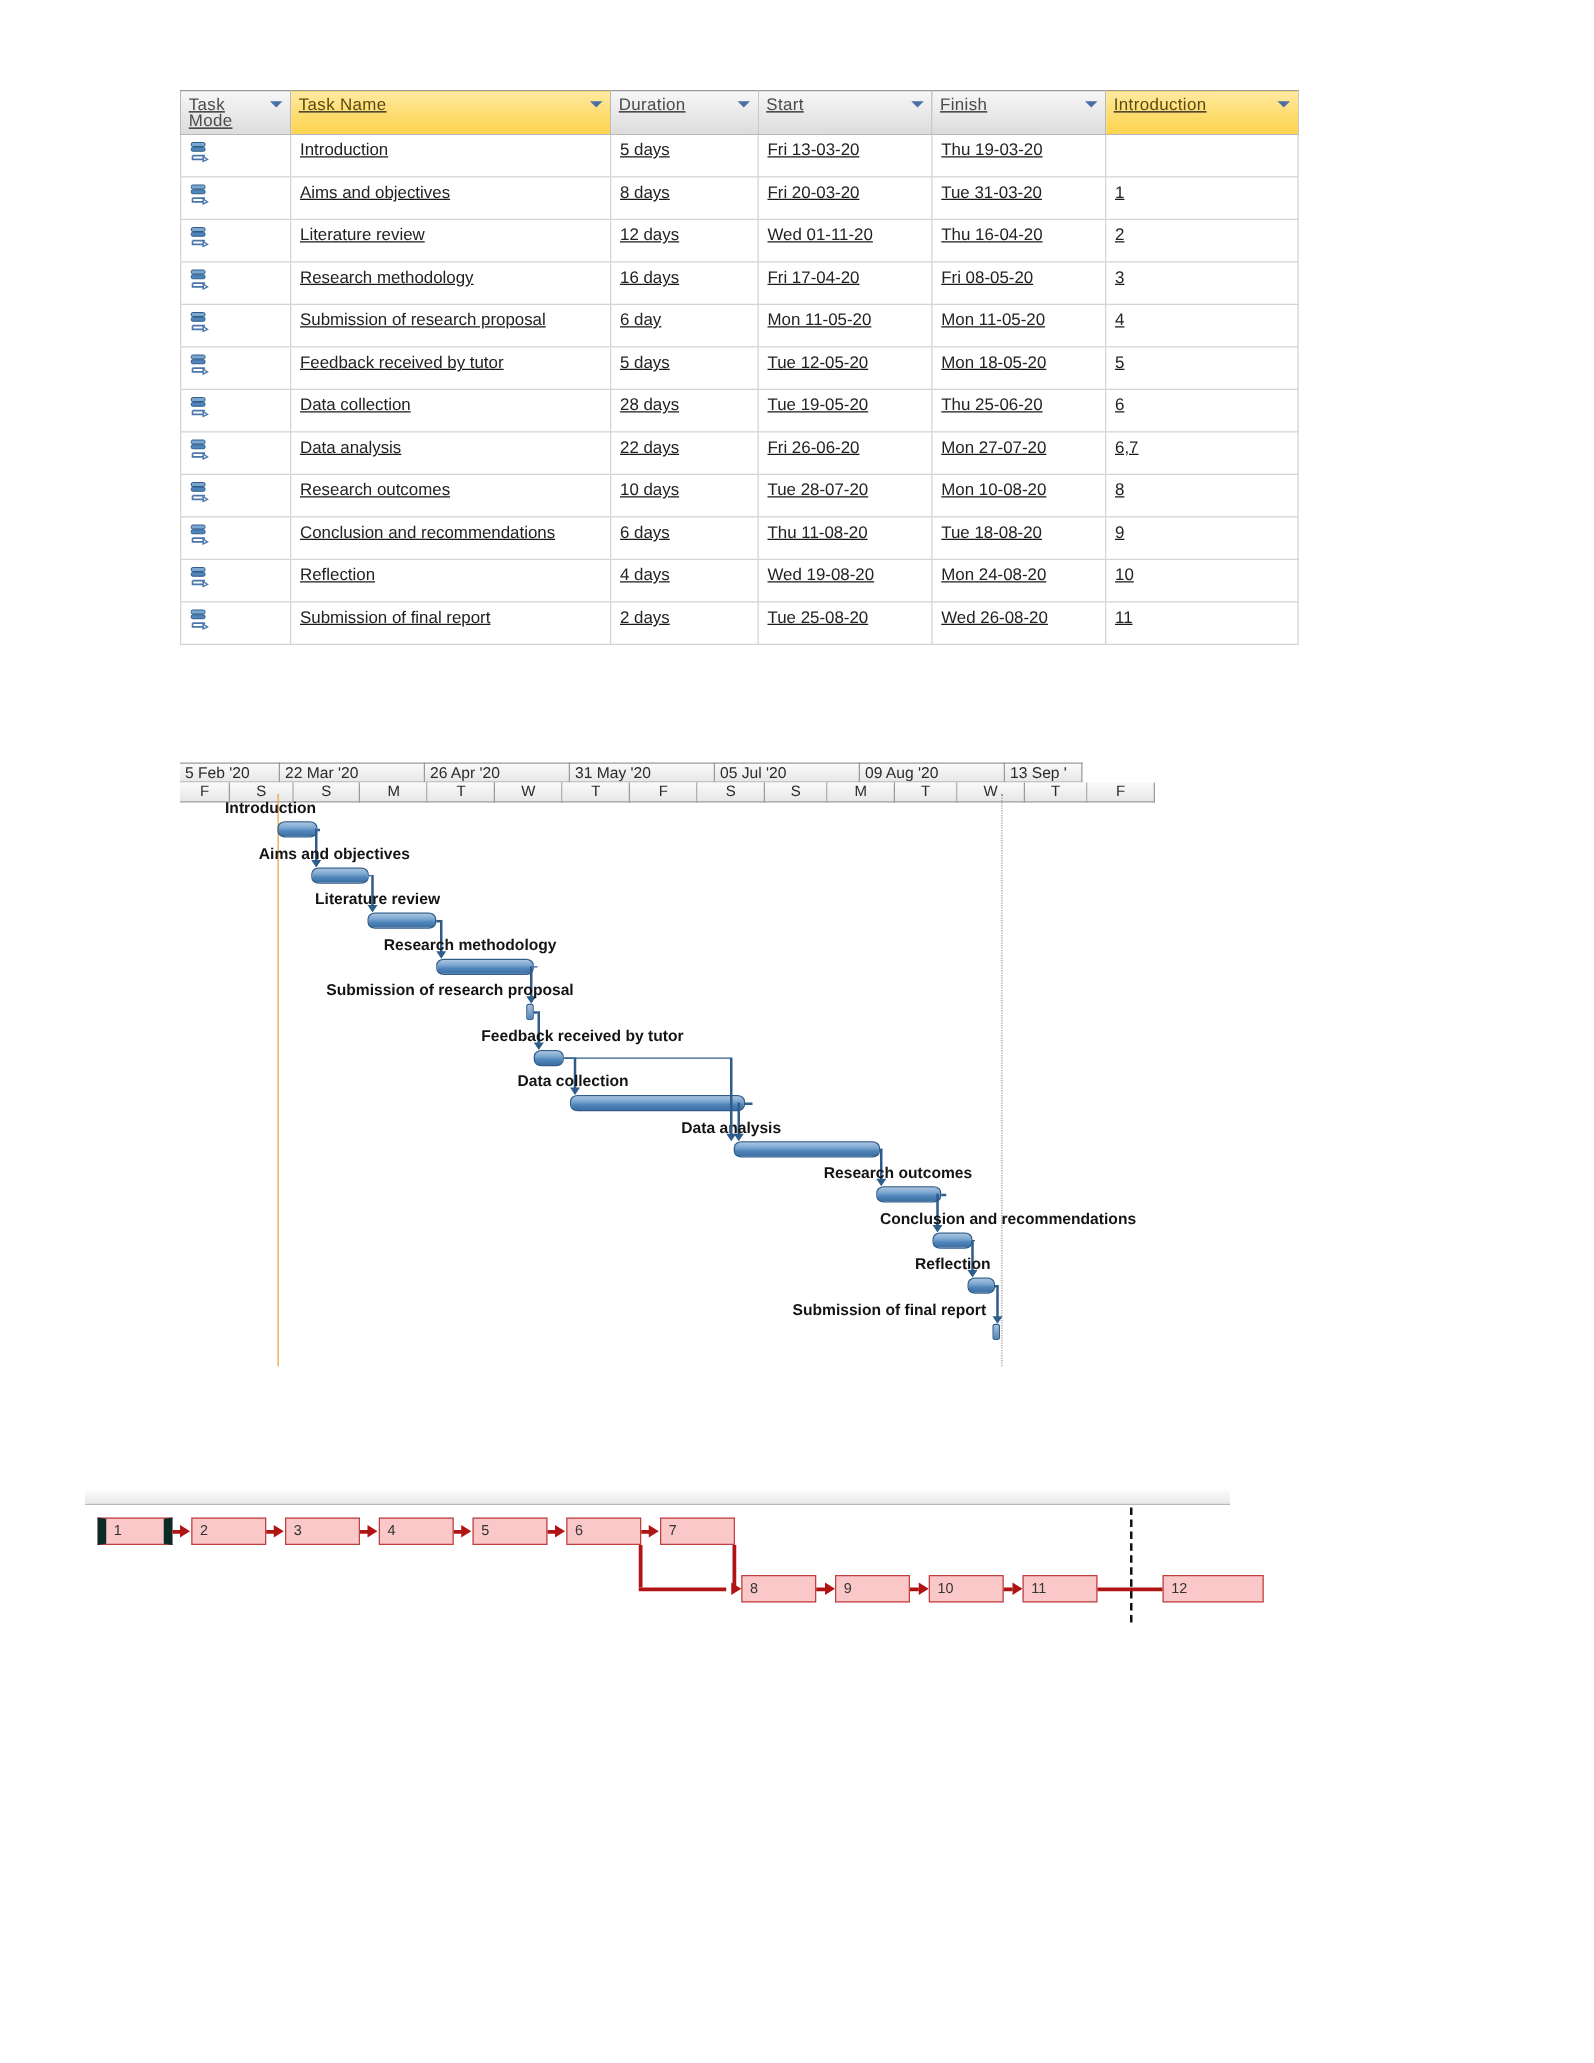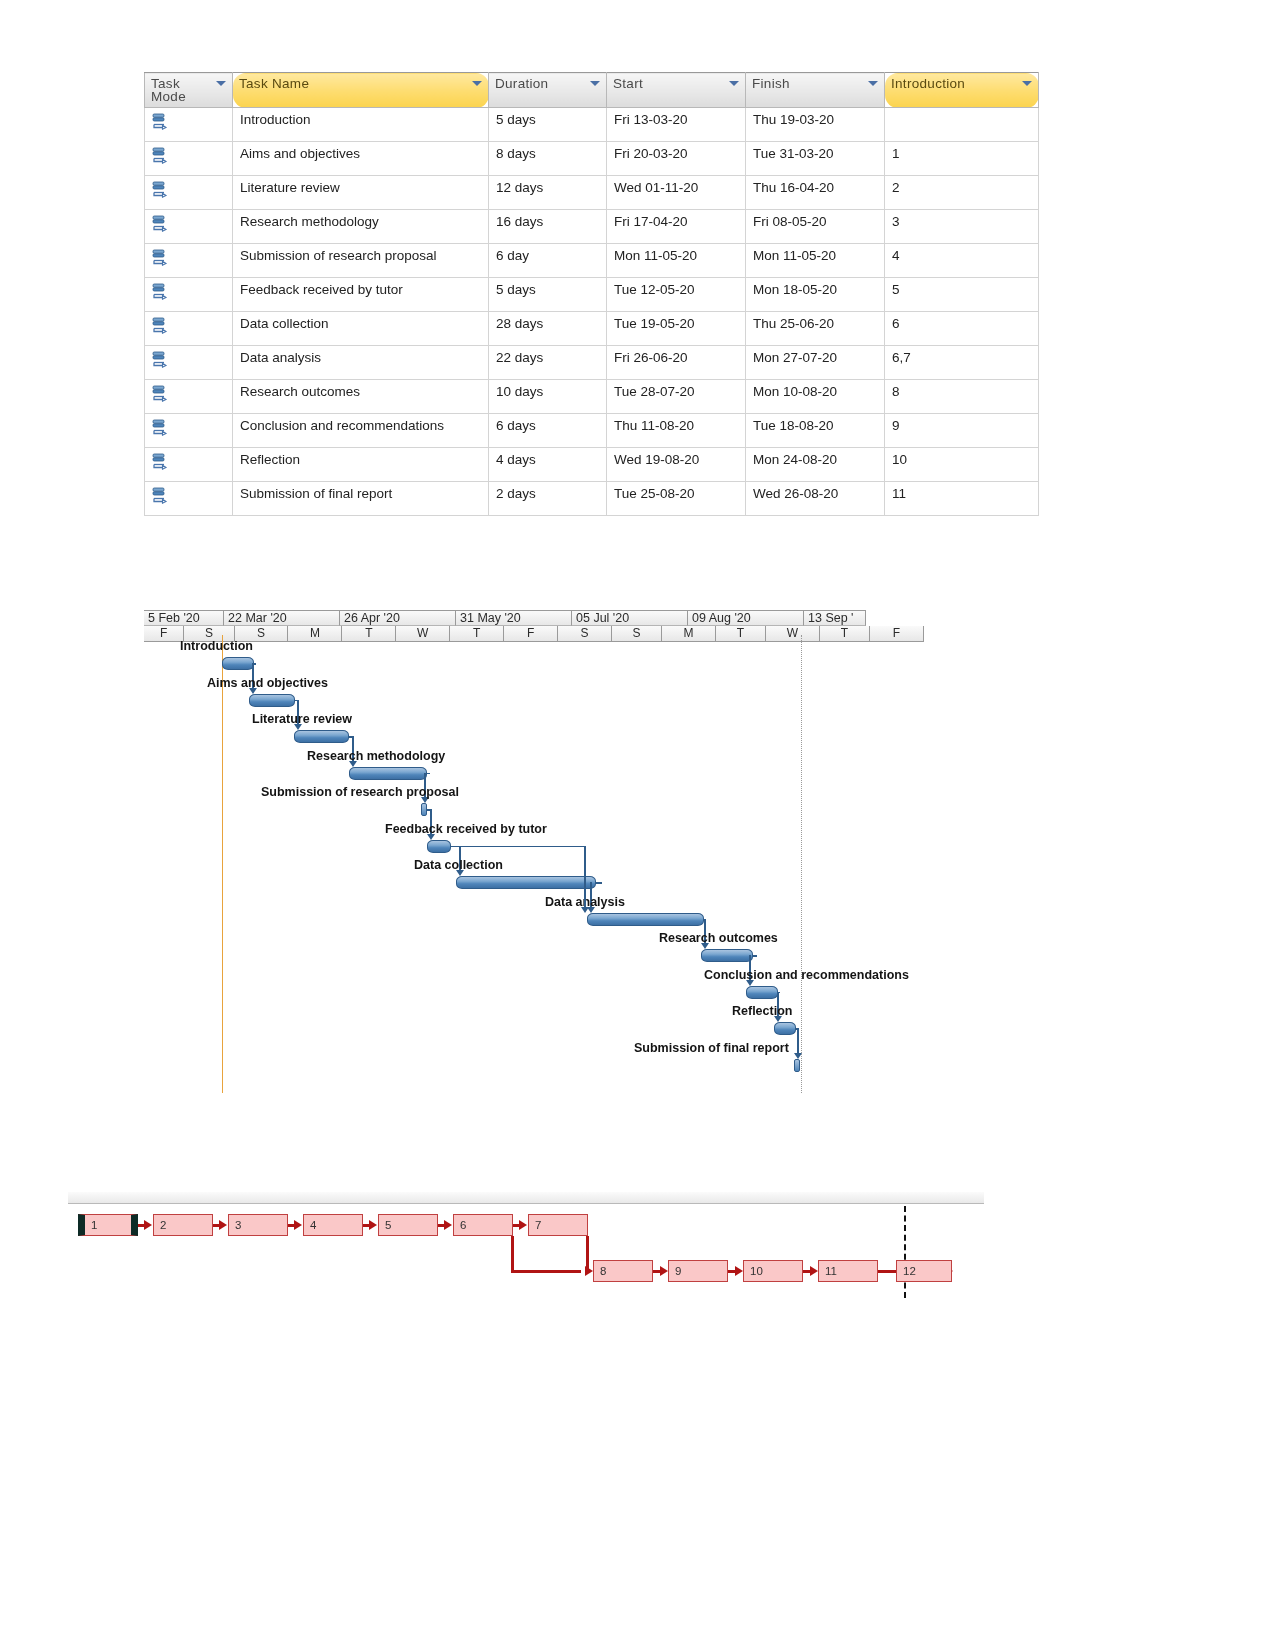"Task" table.task-table { text-decoration: none -> underline }
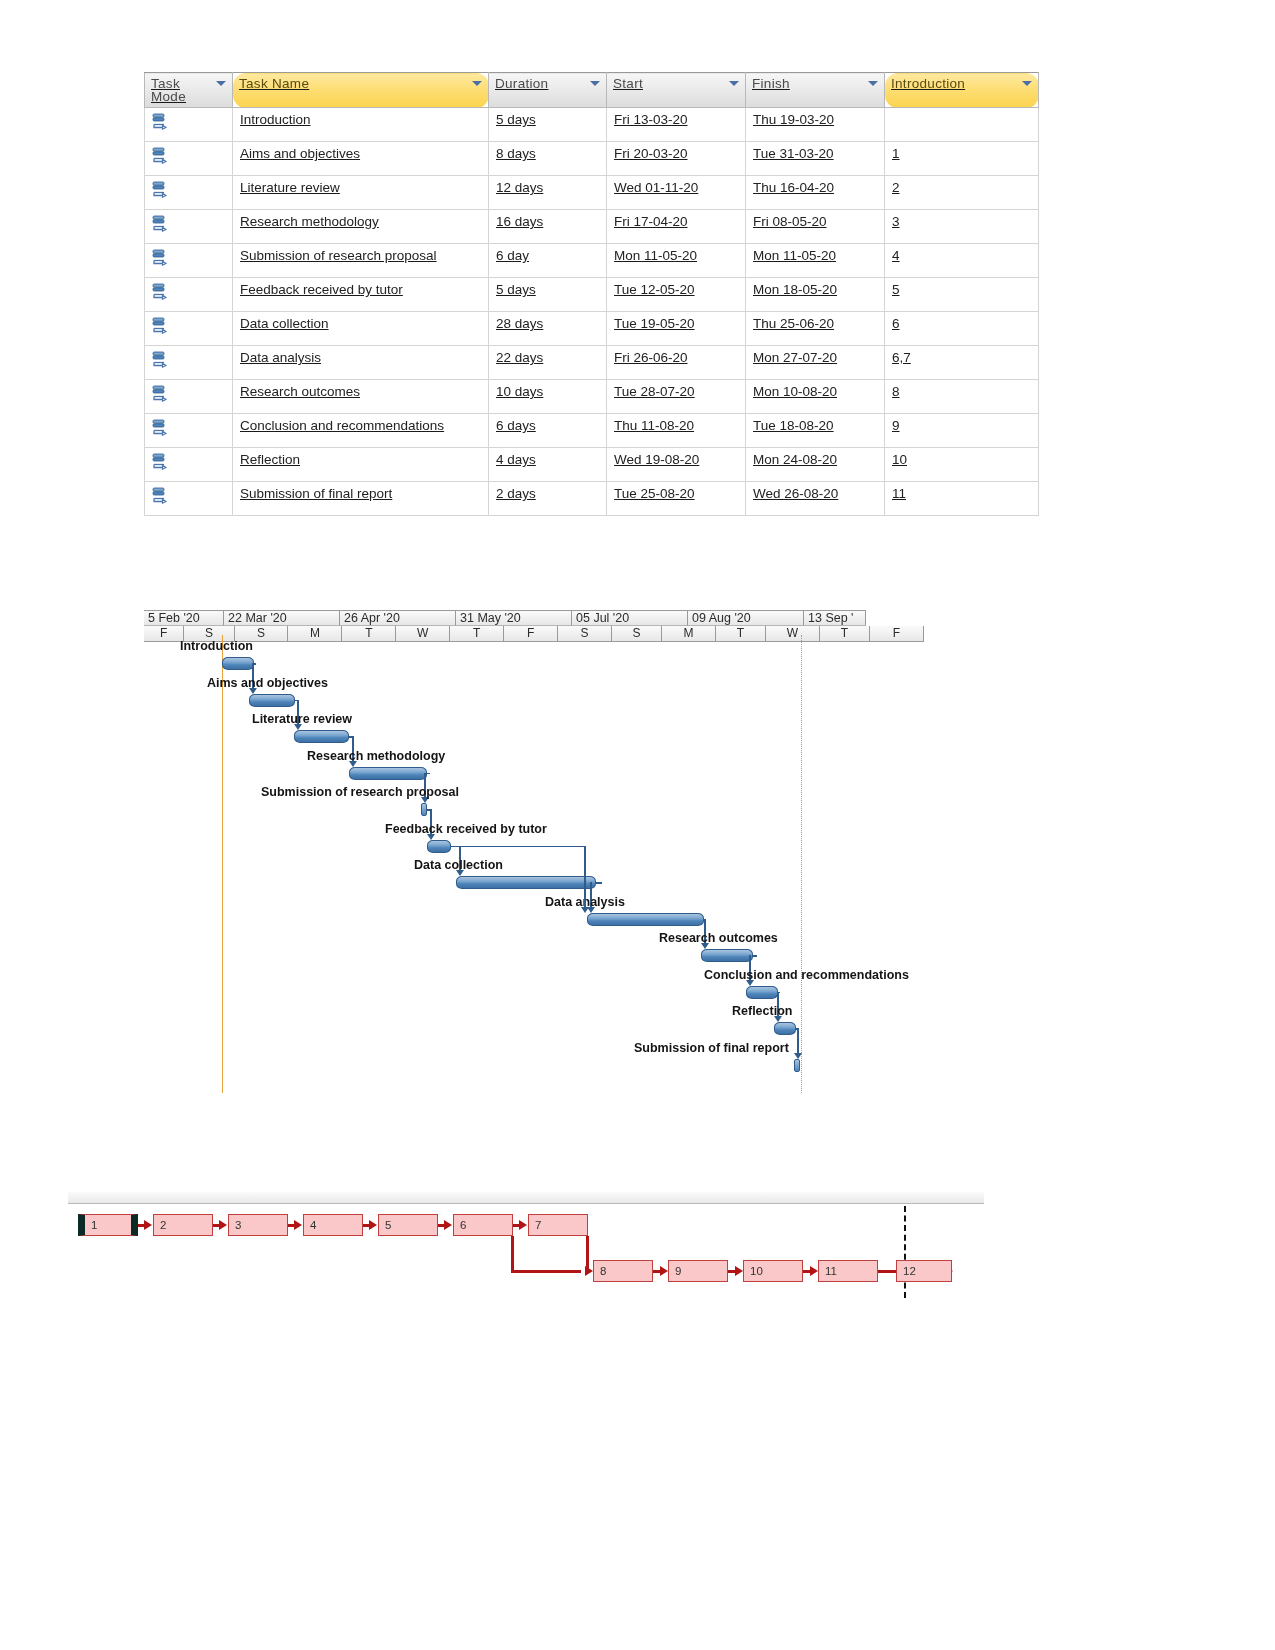"Task Name" table.task-table thead th.hl { border-radius: 13px -> none }
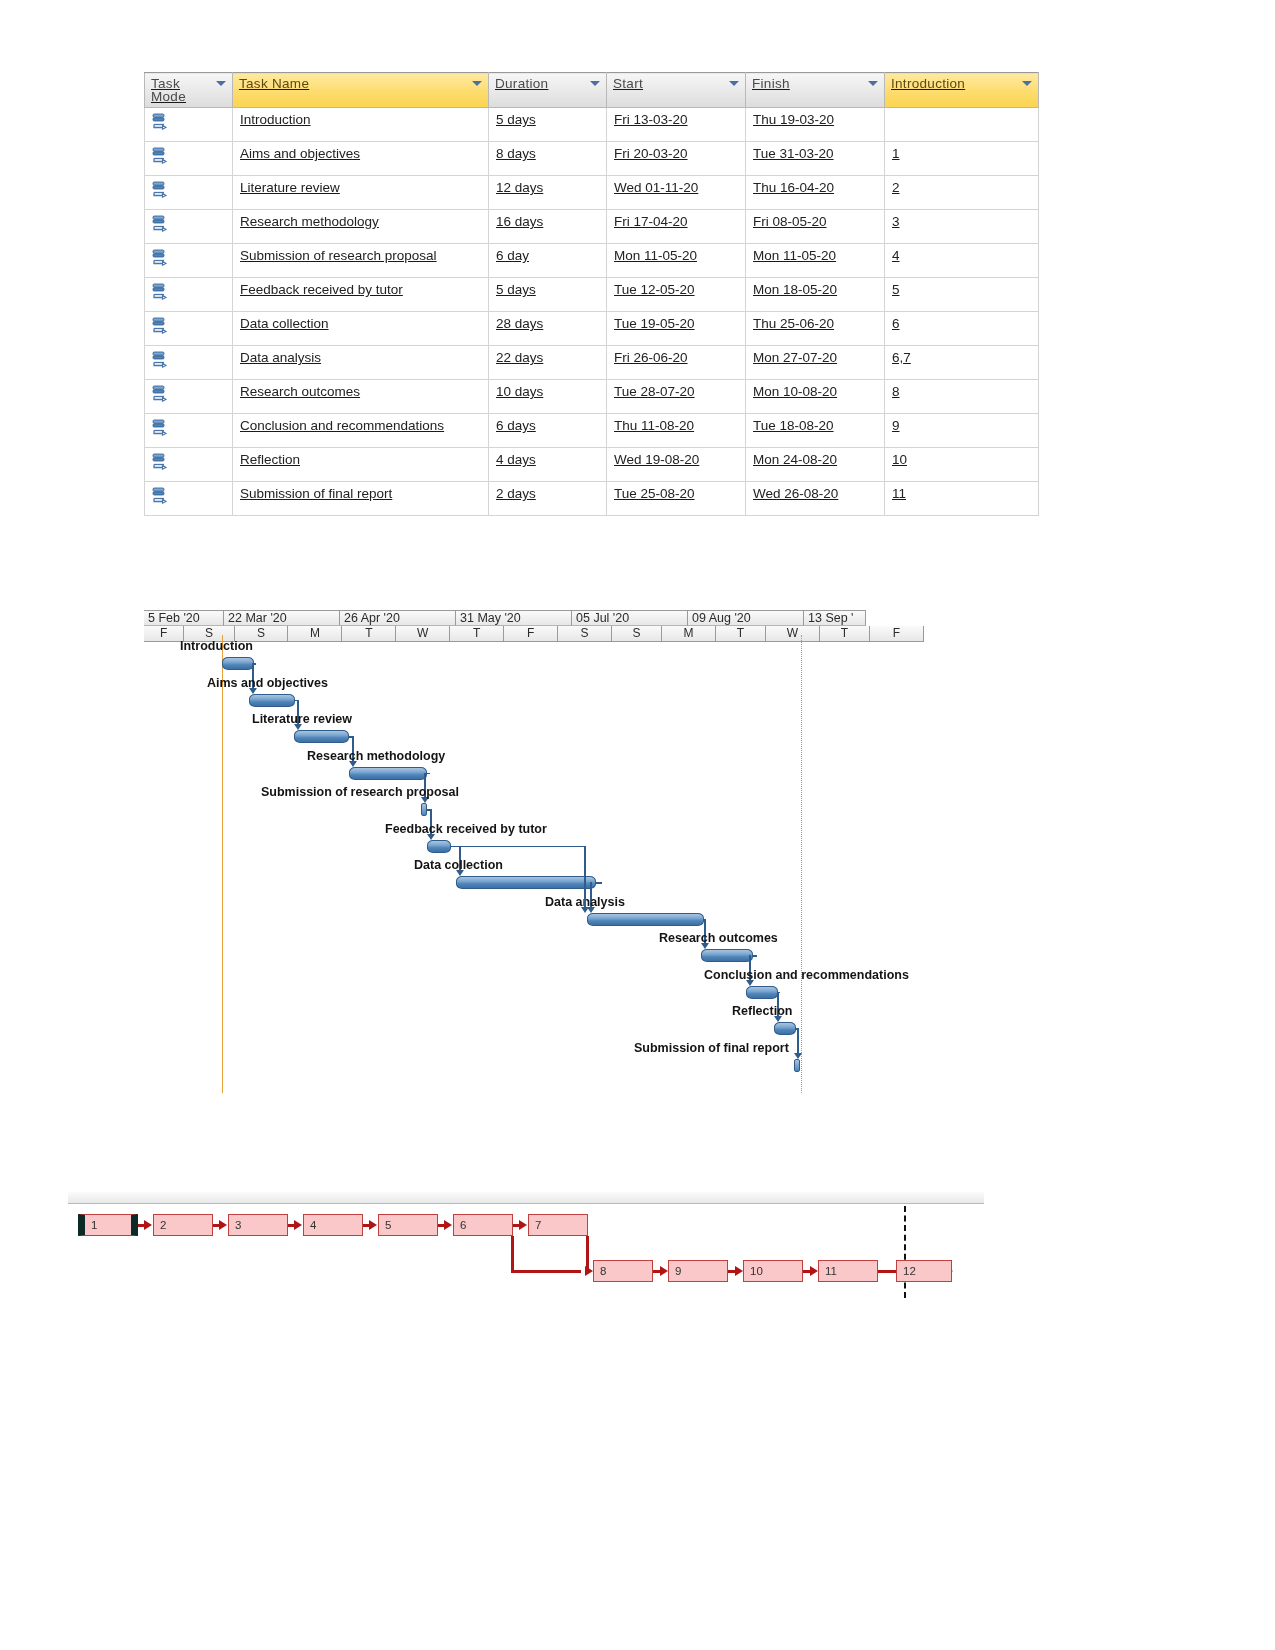"12" div.nnode { left: 828px -> 862px; width: 56px -> 81px }
